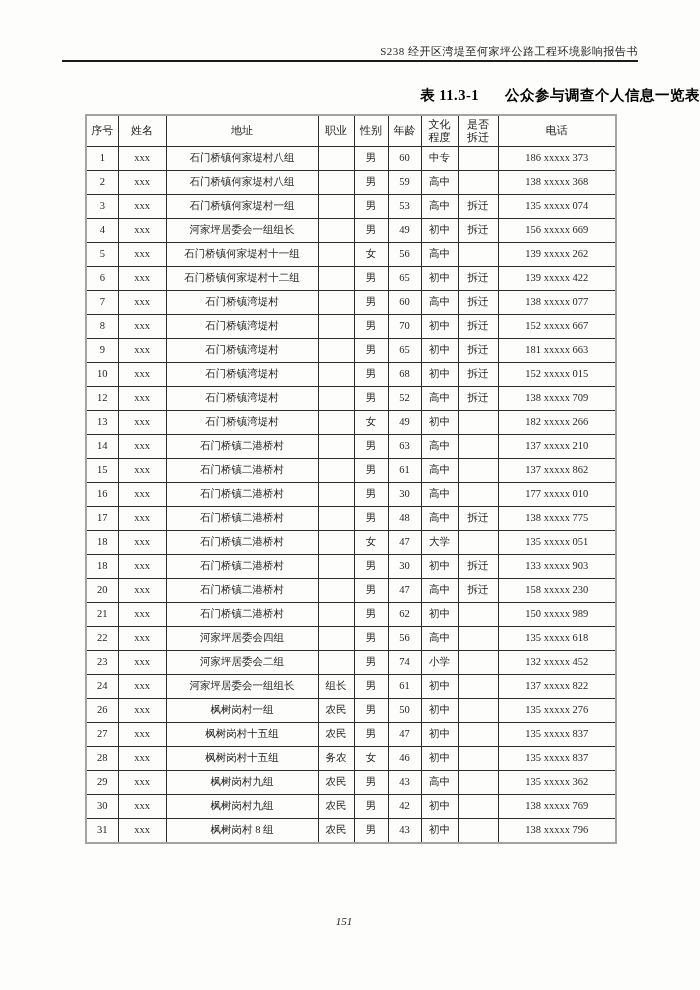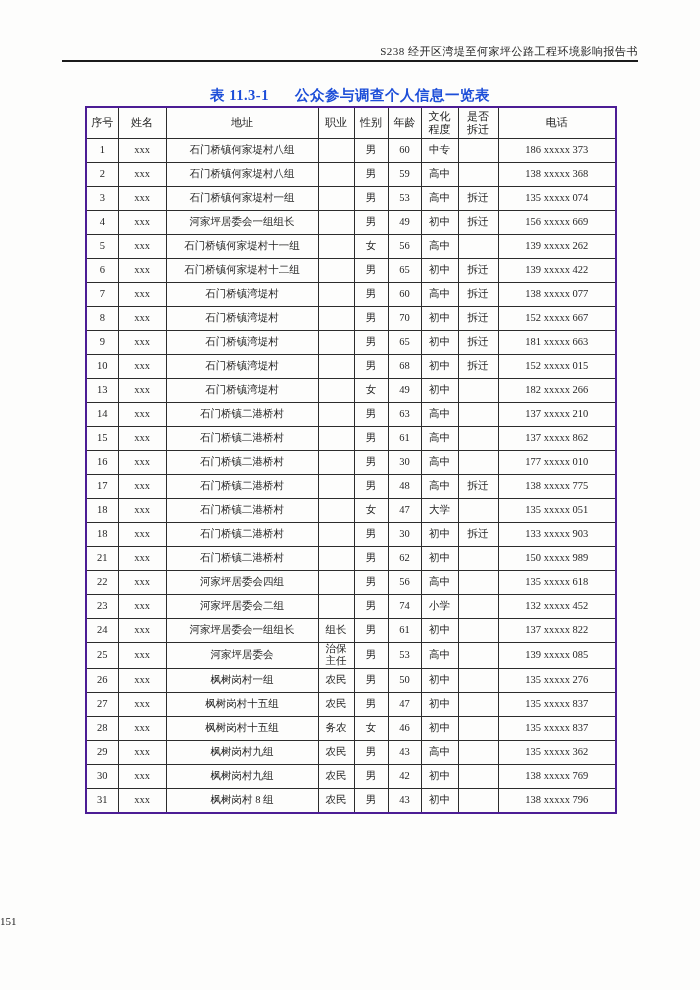"表 11.3-1 公众参与调查个人信息一览表" .table-title { color: #1d4ed8 -> #000000; text-align: center -> right }
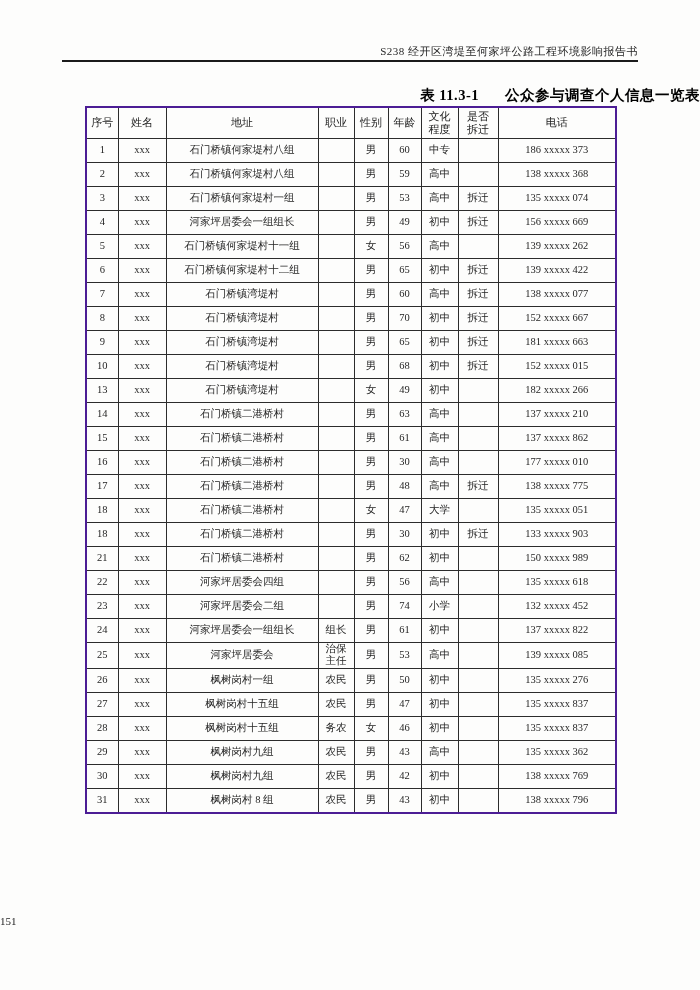"序号" table.data-table { border: 2px solid #4c1d95 -> 2px solid #a3a3a3; top: 106px -> 114px }
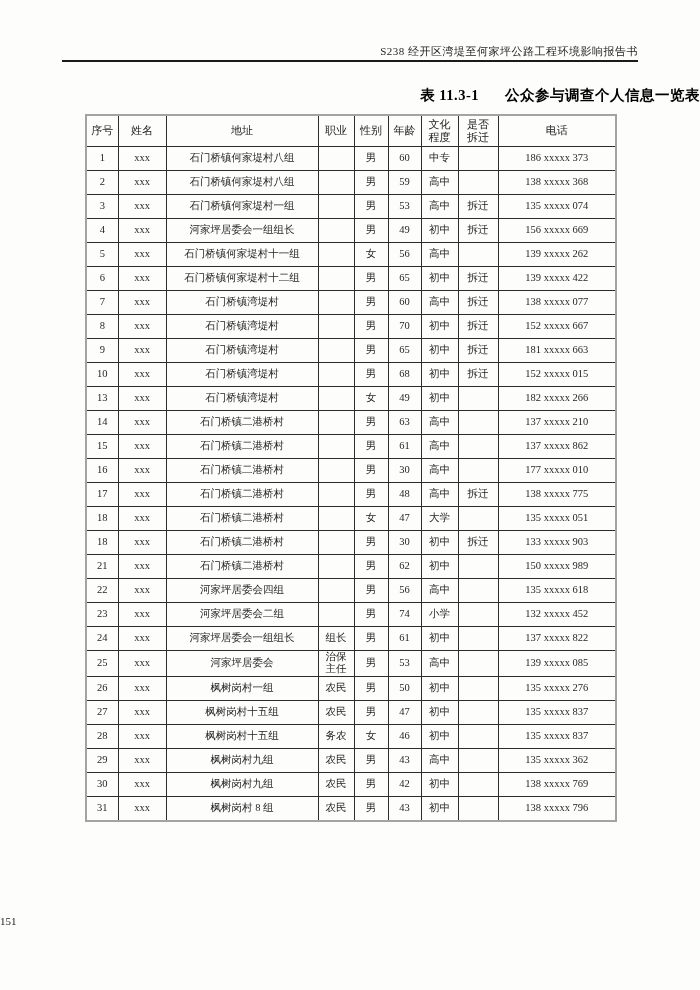"12" tr { html: none -> <tr> <td>12</td> <td>xxx</td> <td>石门桥镇湾堤村</td> <td></td> <td>男</td> <td>52</td> <td>高中</td> <td>拆迁</td> <td>138 xxxxx 709</td> </tr> }
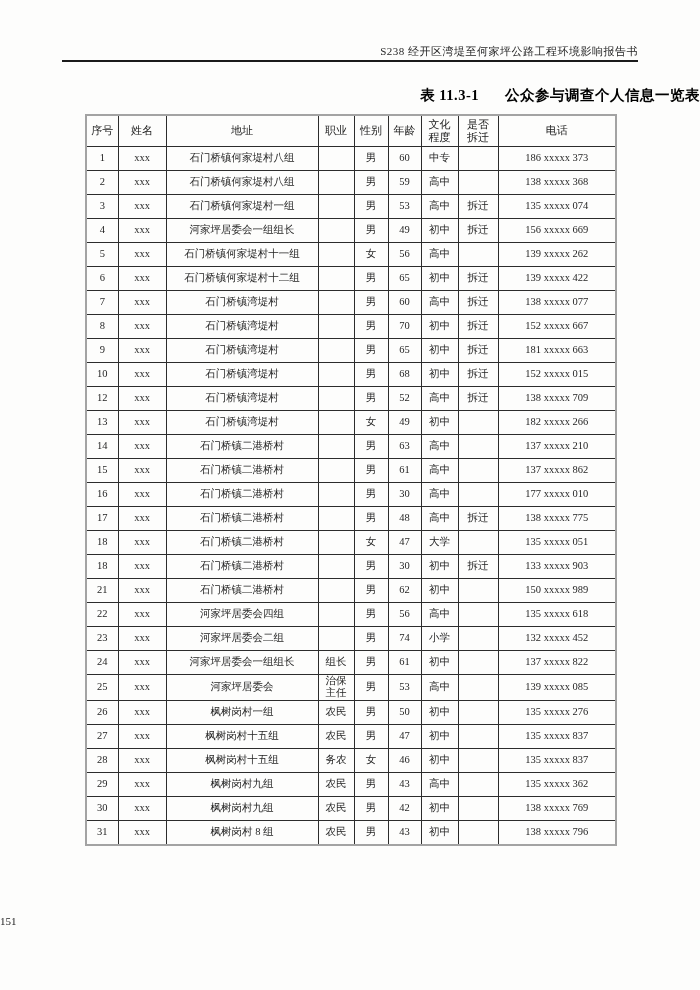"20" tr { html: none -> <tr> <td>20</td> <td>xxx</td> <td>石门桥镇二港桥村</td> <td></td> <td>男</td> <td>47</td> <td>高中</td> <td>拆迁</td> <td>158 xxxxx 230</td> </tr> }
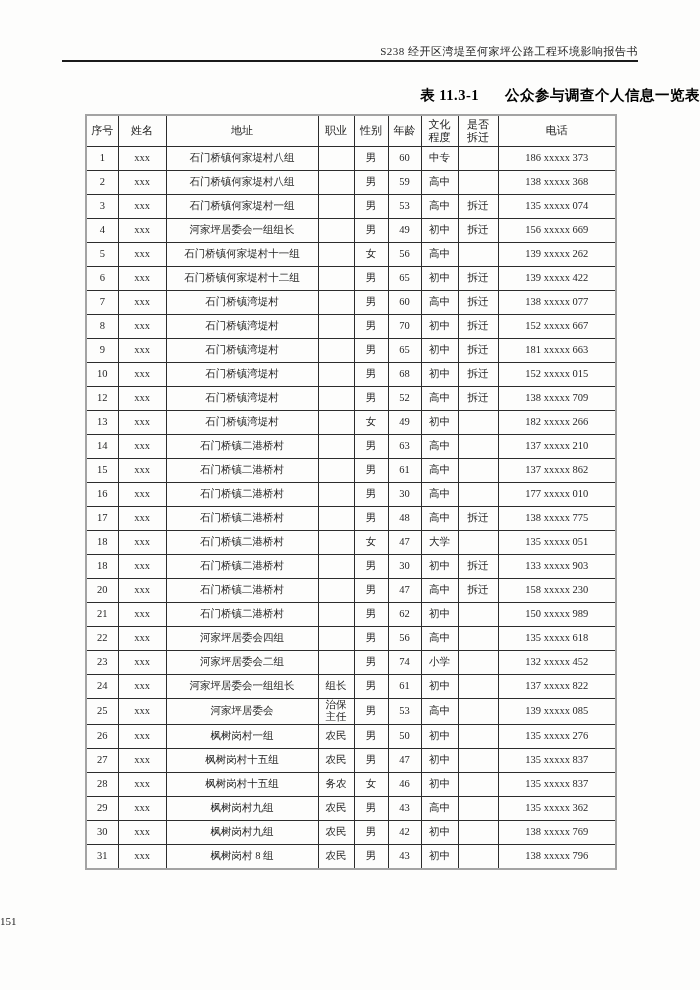"25" tr { html: <tr> <td>25</td> <td>xxx</td> <td>河家坪居委会</td> <td>治保 主任</td> <td>男</td> <td>53</td> <td>高中</td> <td></td> <td>139 xxxxx 085</td> </tr> -> none }
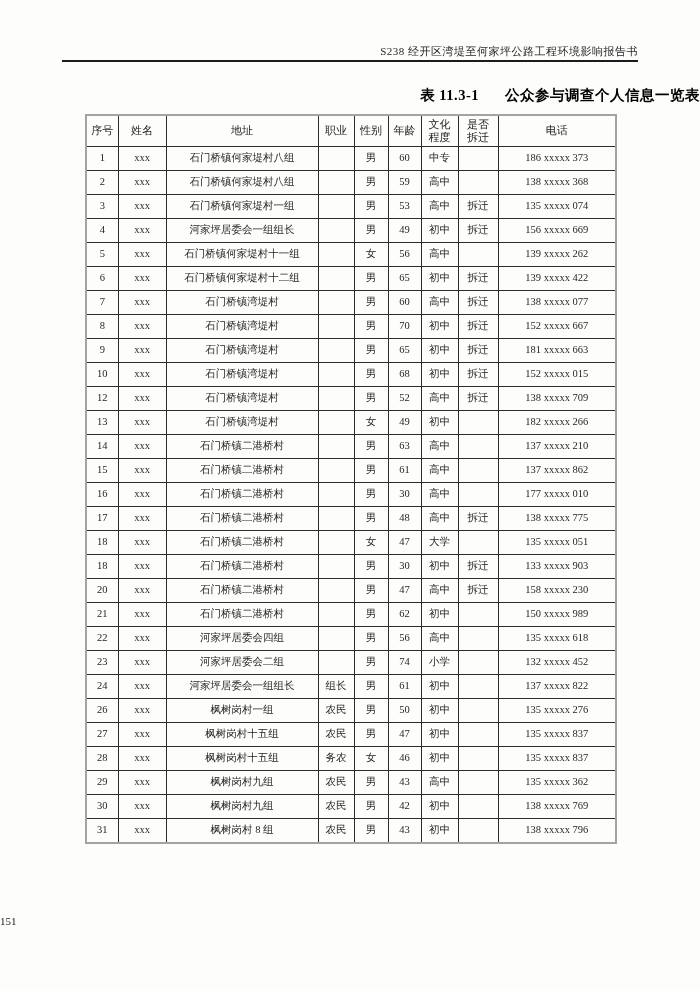"151" .page-number { font-style: none -> italic; text-align: none -> center }
